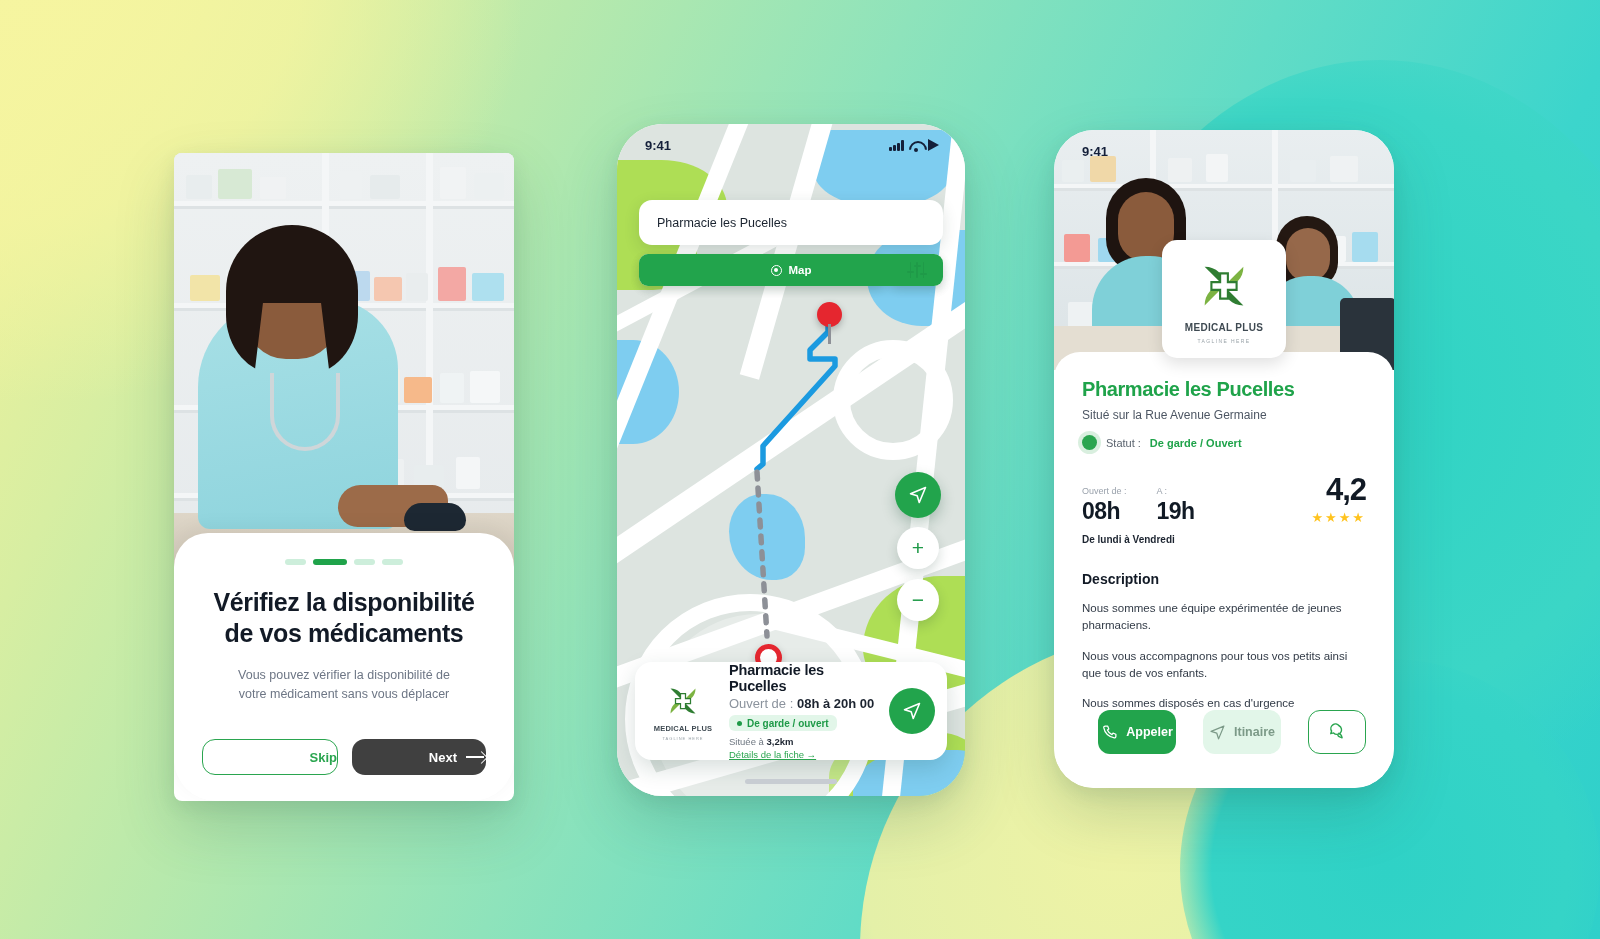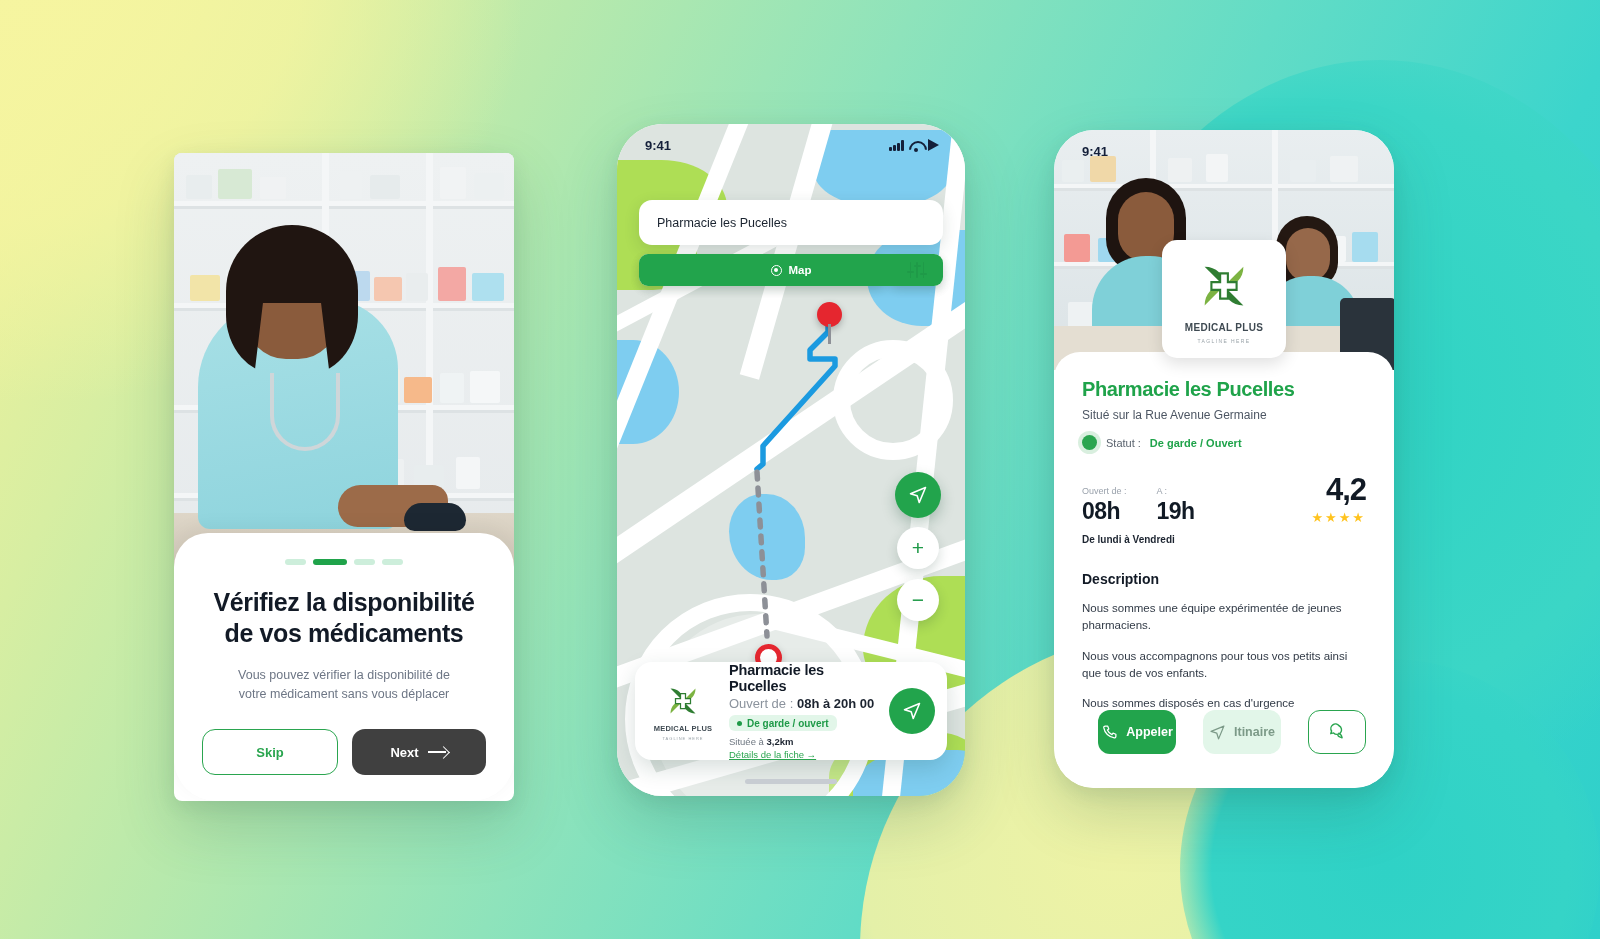"Skip" .btn { height: 46px -> 36px; justify-content: center -> flex-end }
